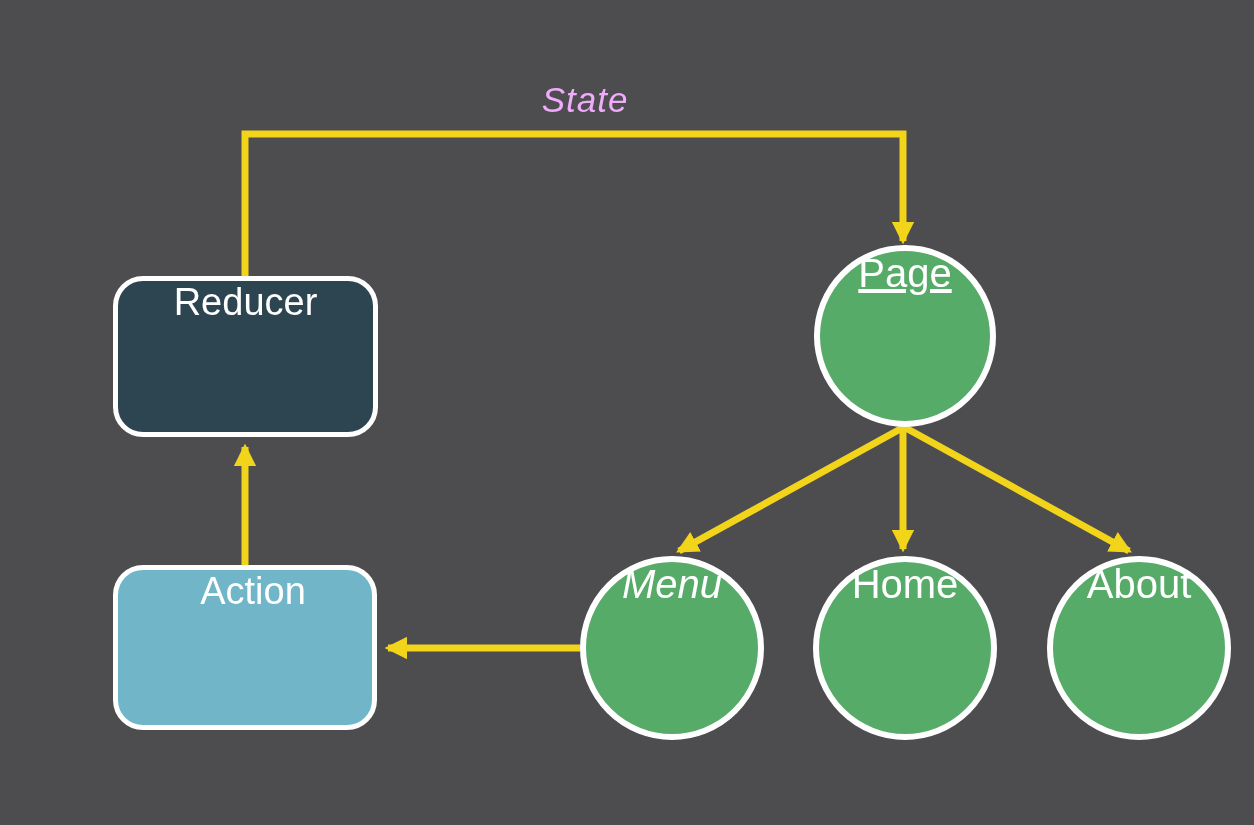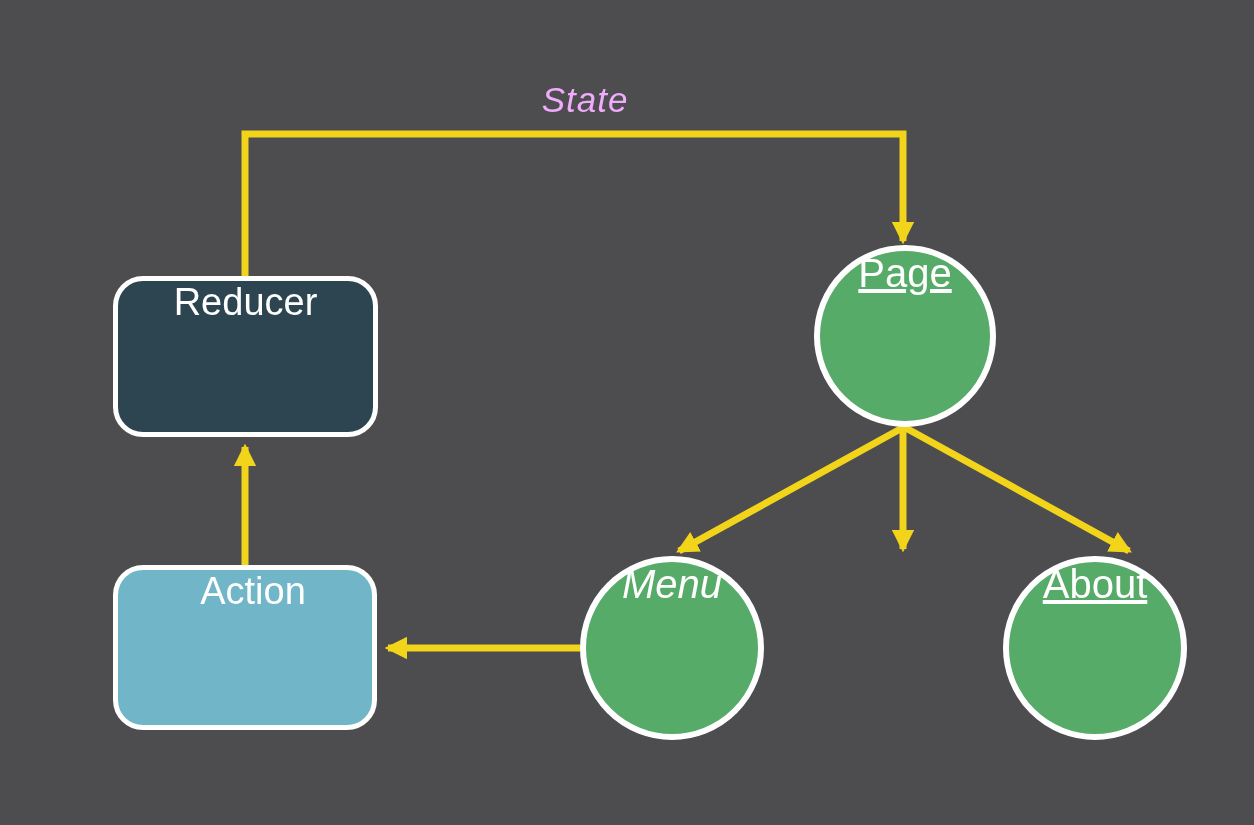"Home" div.node { html: none -> <div> <span>Home</span> </div> }
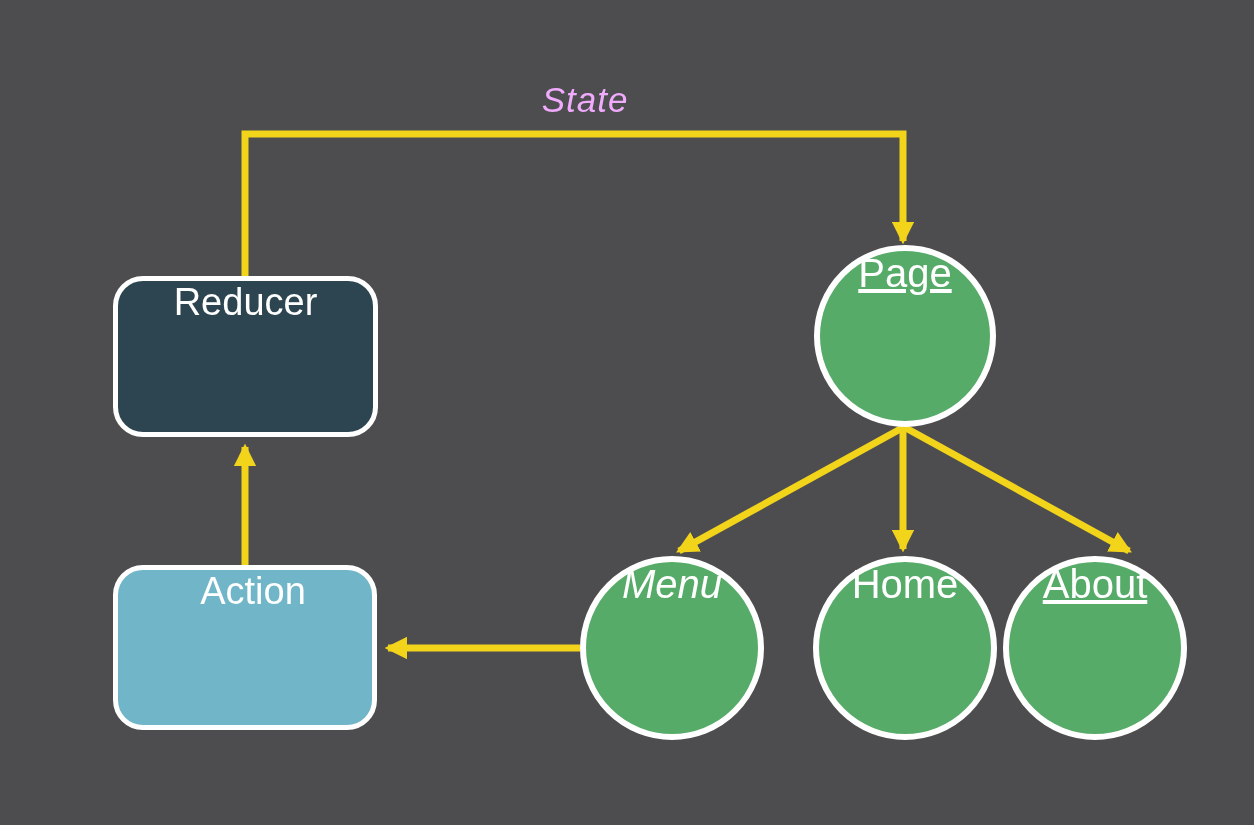"About" .node-about { left: 1003px -> 1047px; text-decoration: underline -> none }
